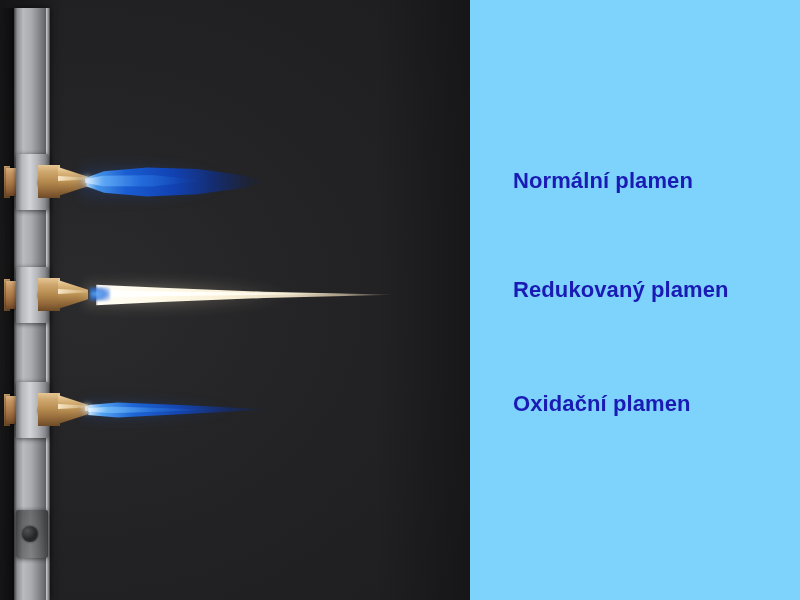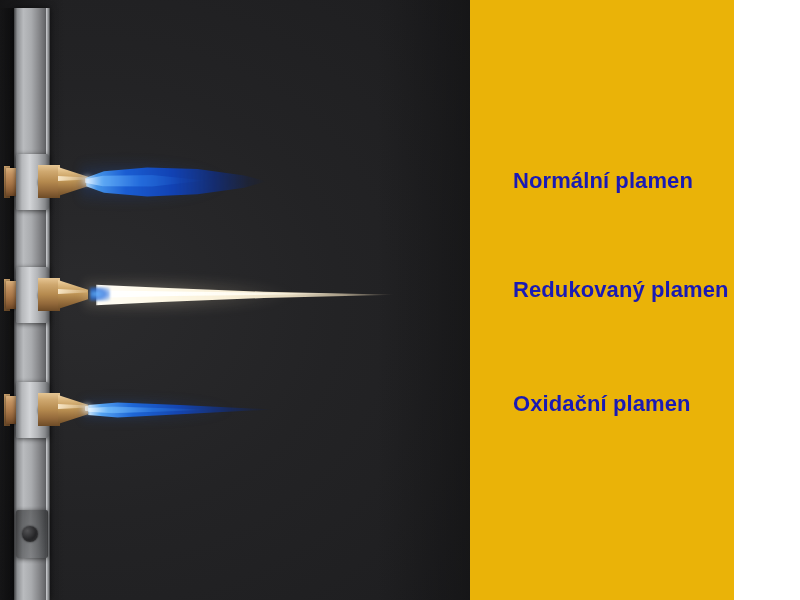"Normální plamen" #labels { background: #eab308 -> #7dd3fc; width: 264px -> 330px }
